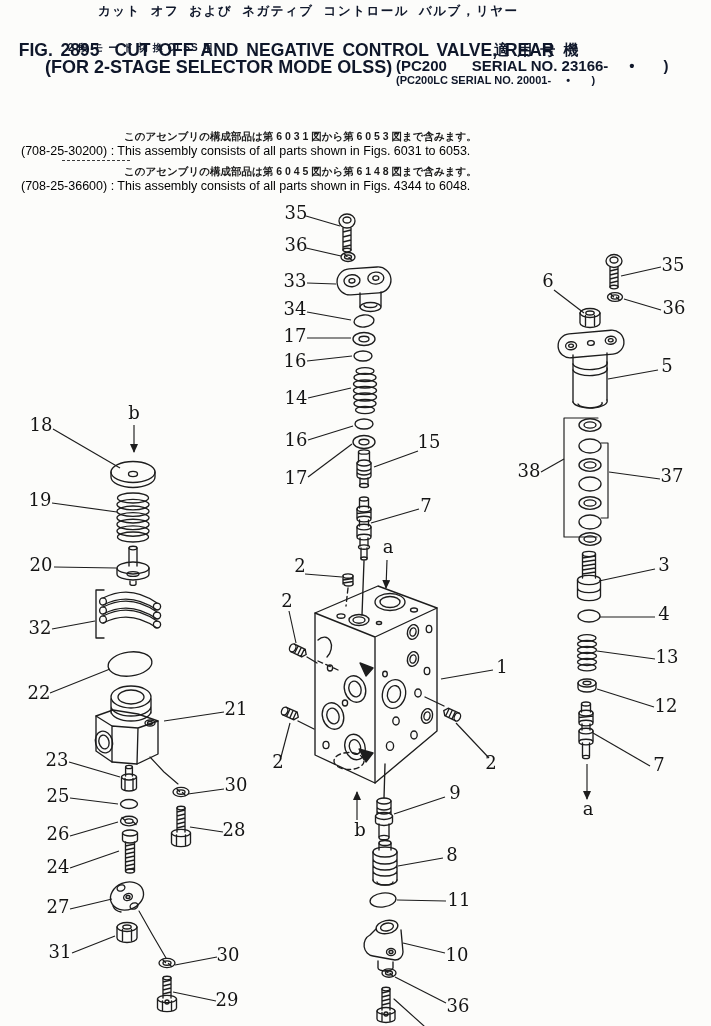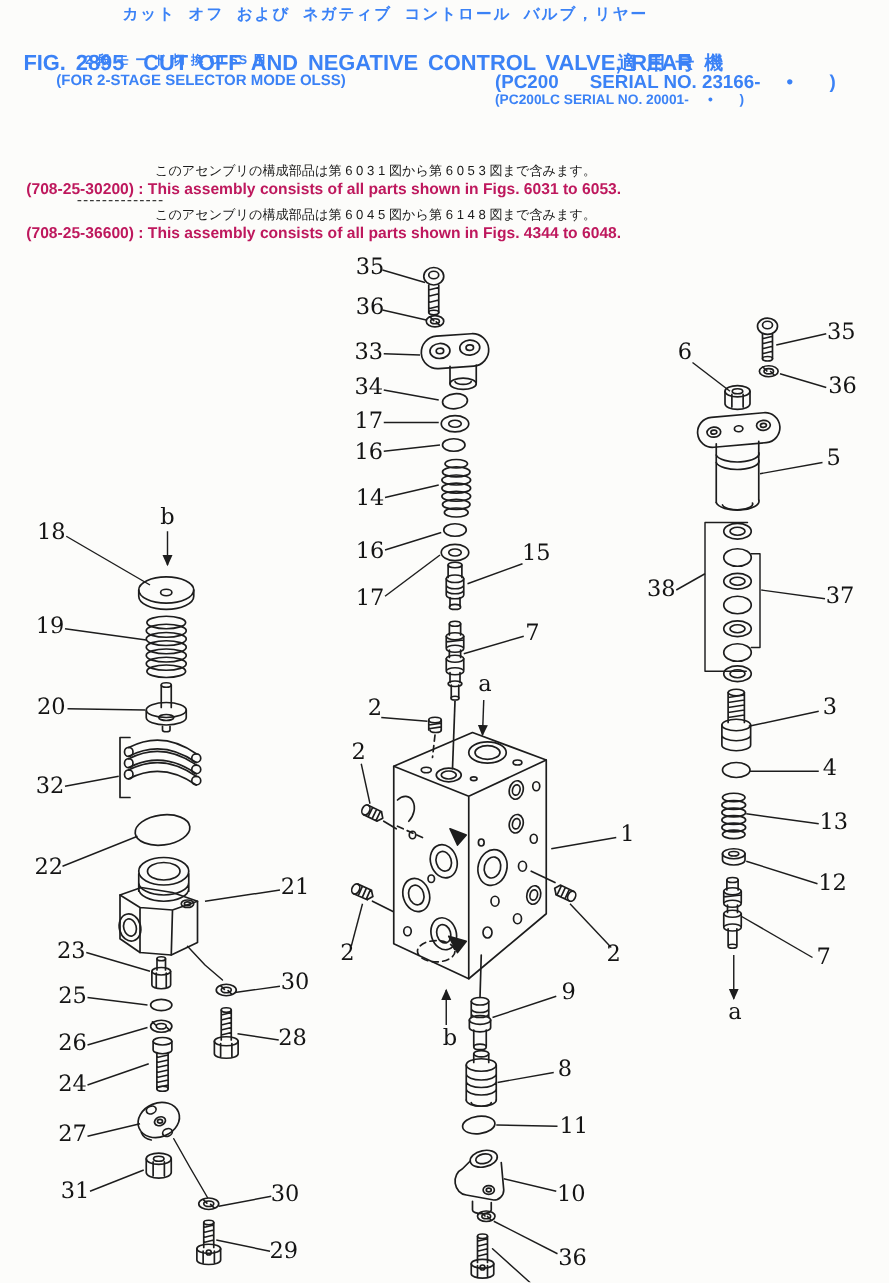"カット オフ および ネガティブ コントロール" .hdr { color: #3b82f6 -> #0f172a }
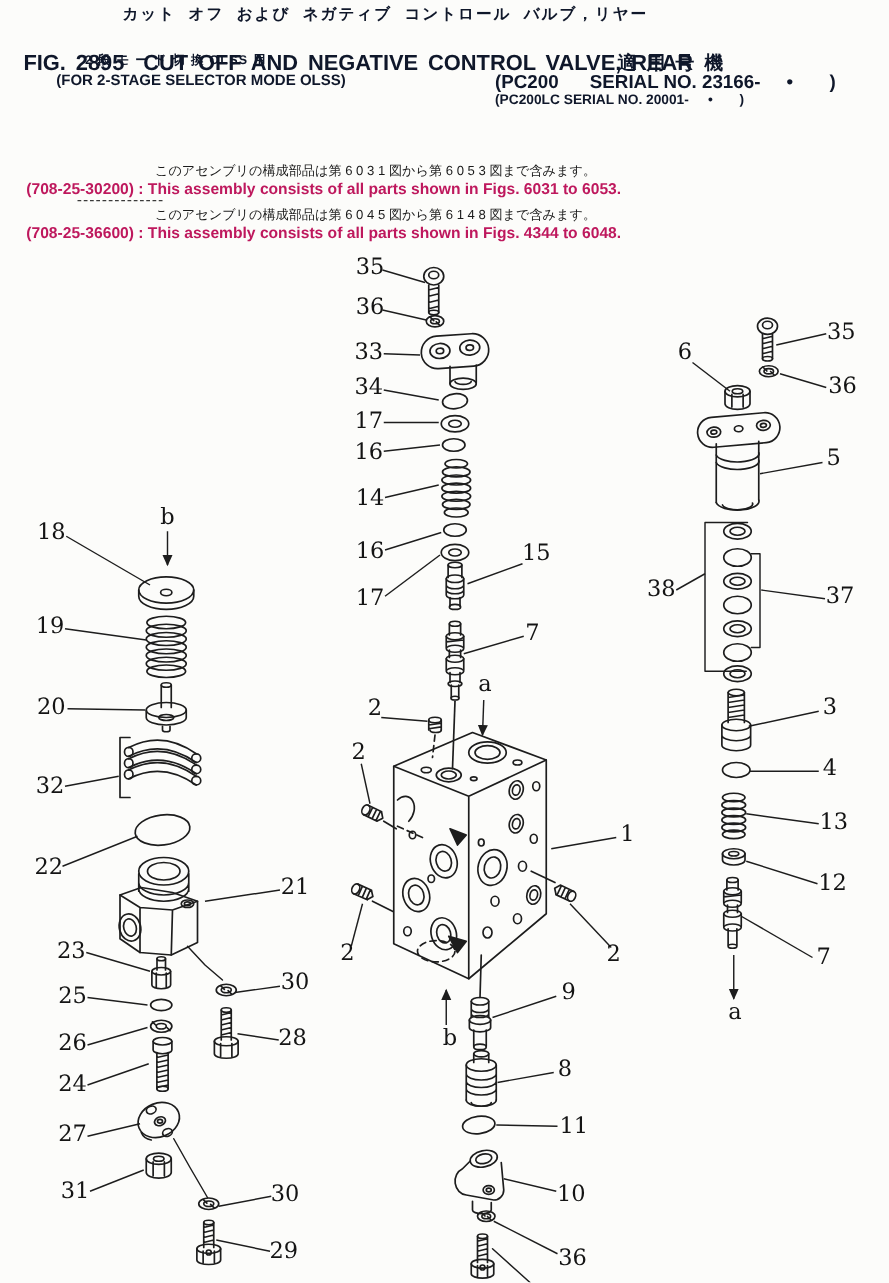"(FOR 2-STAGE SELECTOR MODE OLSS)" div.hdr { font-size: 12px -> 18px }
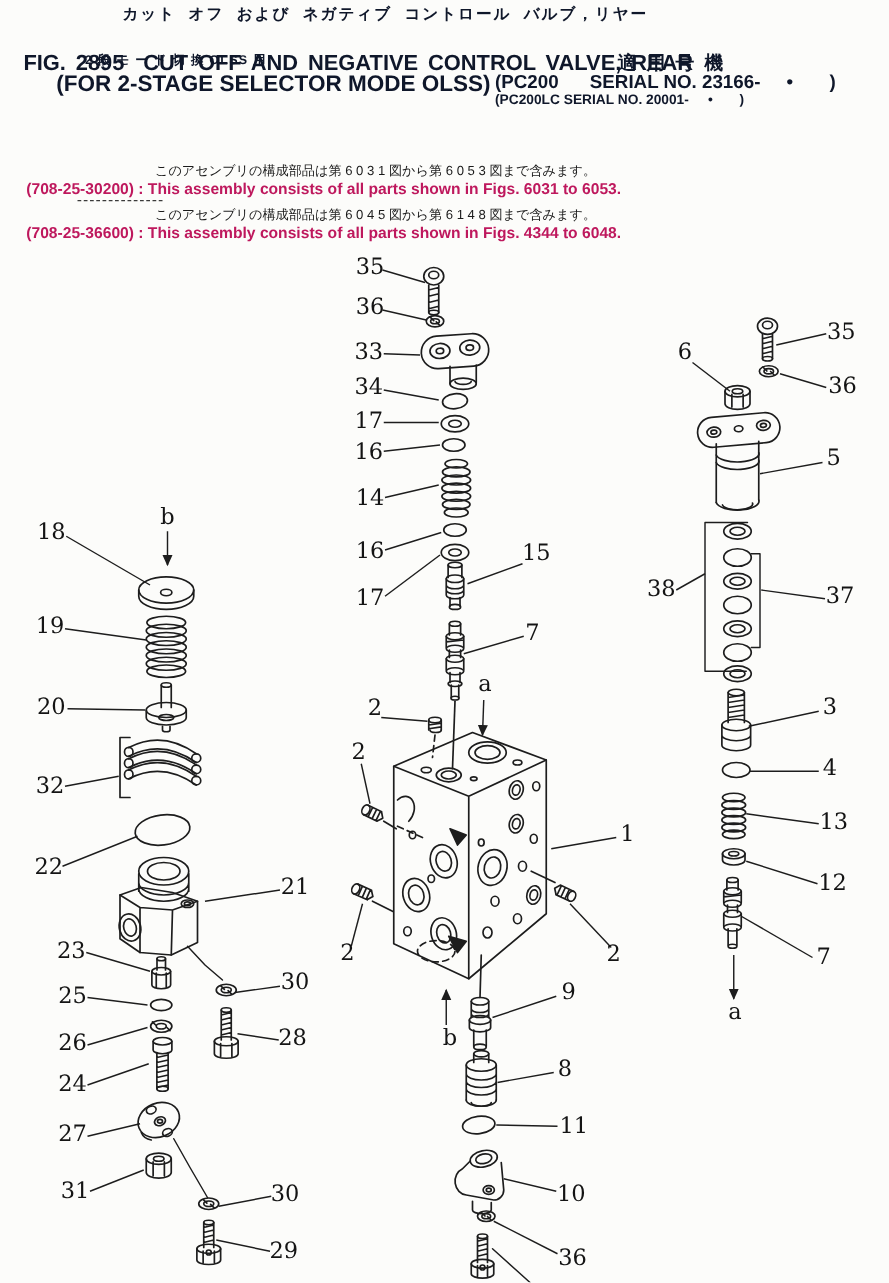"このアセンブリの構成部品は第 6 0 3 1" .note-jp { font-weight: normal -> bold }
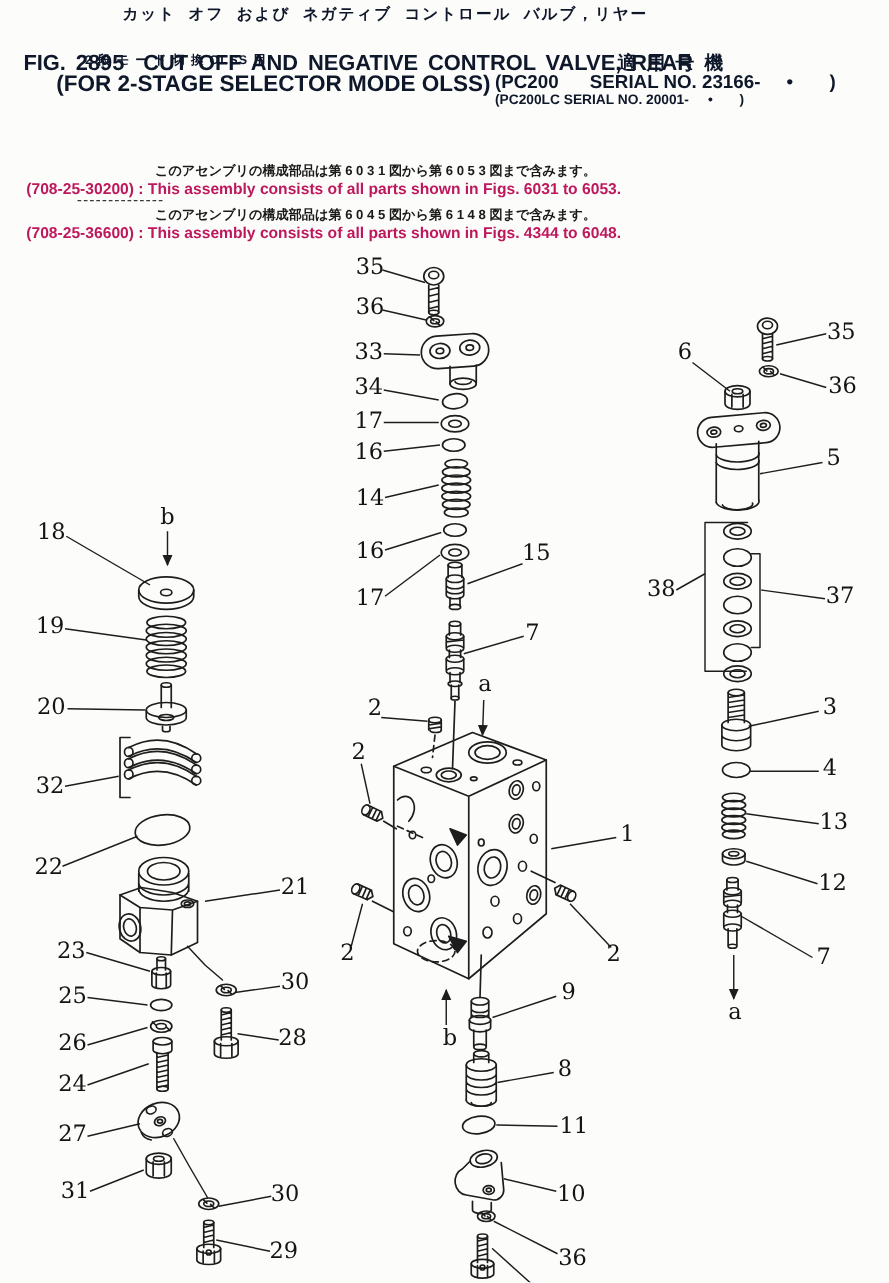"(708-25-30200) : This assembly consists" .note-en { color: #be185d -> #000000; font-weight: bold -> normal }
